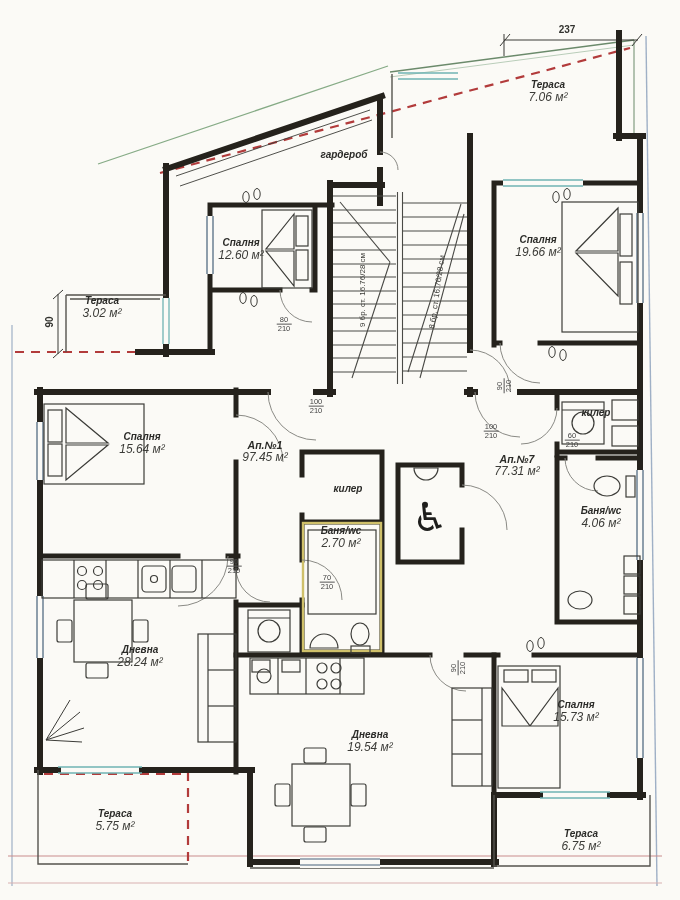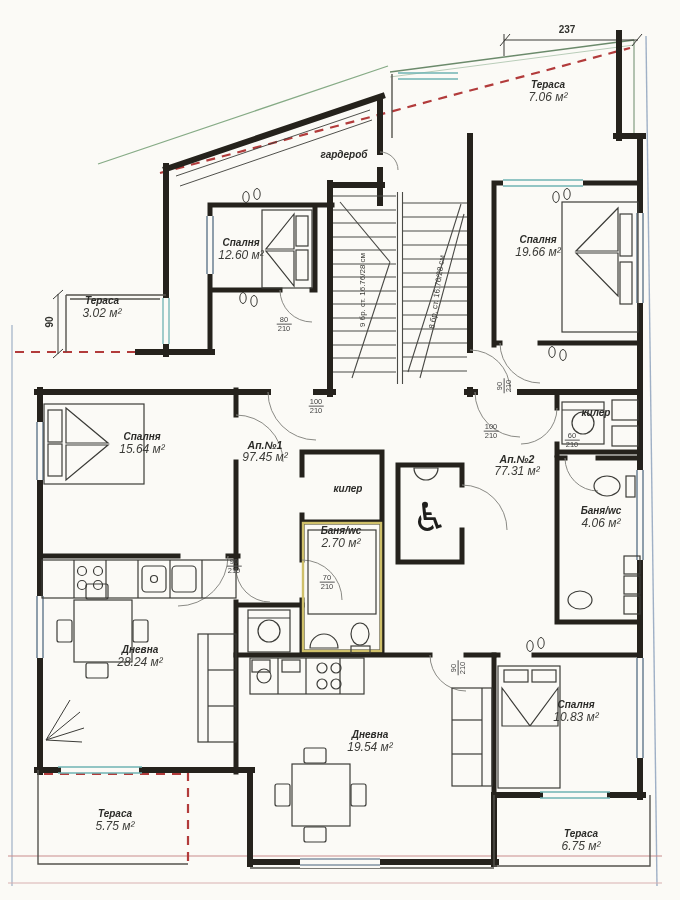"Ап.№2" div.rname { text: 2 -> 7 }
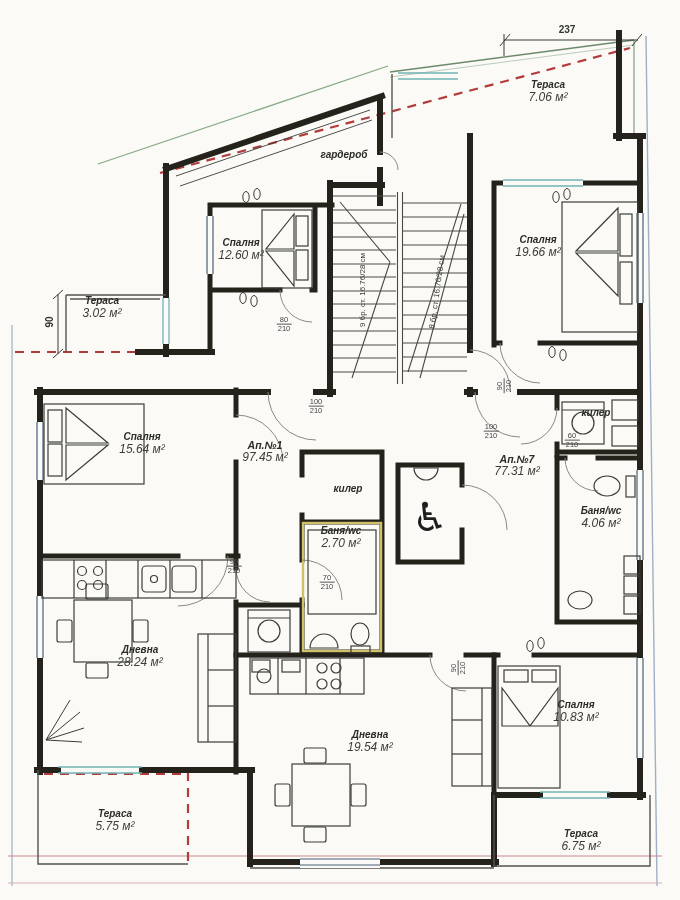"10.83 м²" div.rarea { text: 10.83 -> 15.73 }
